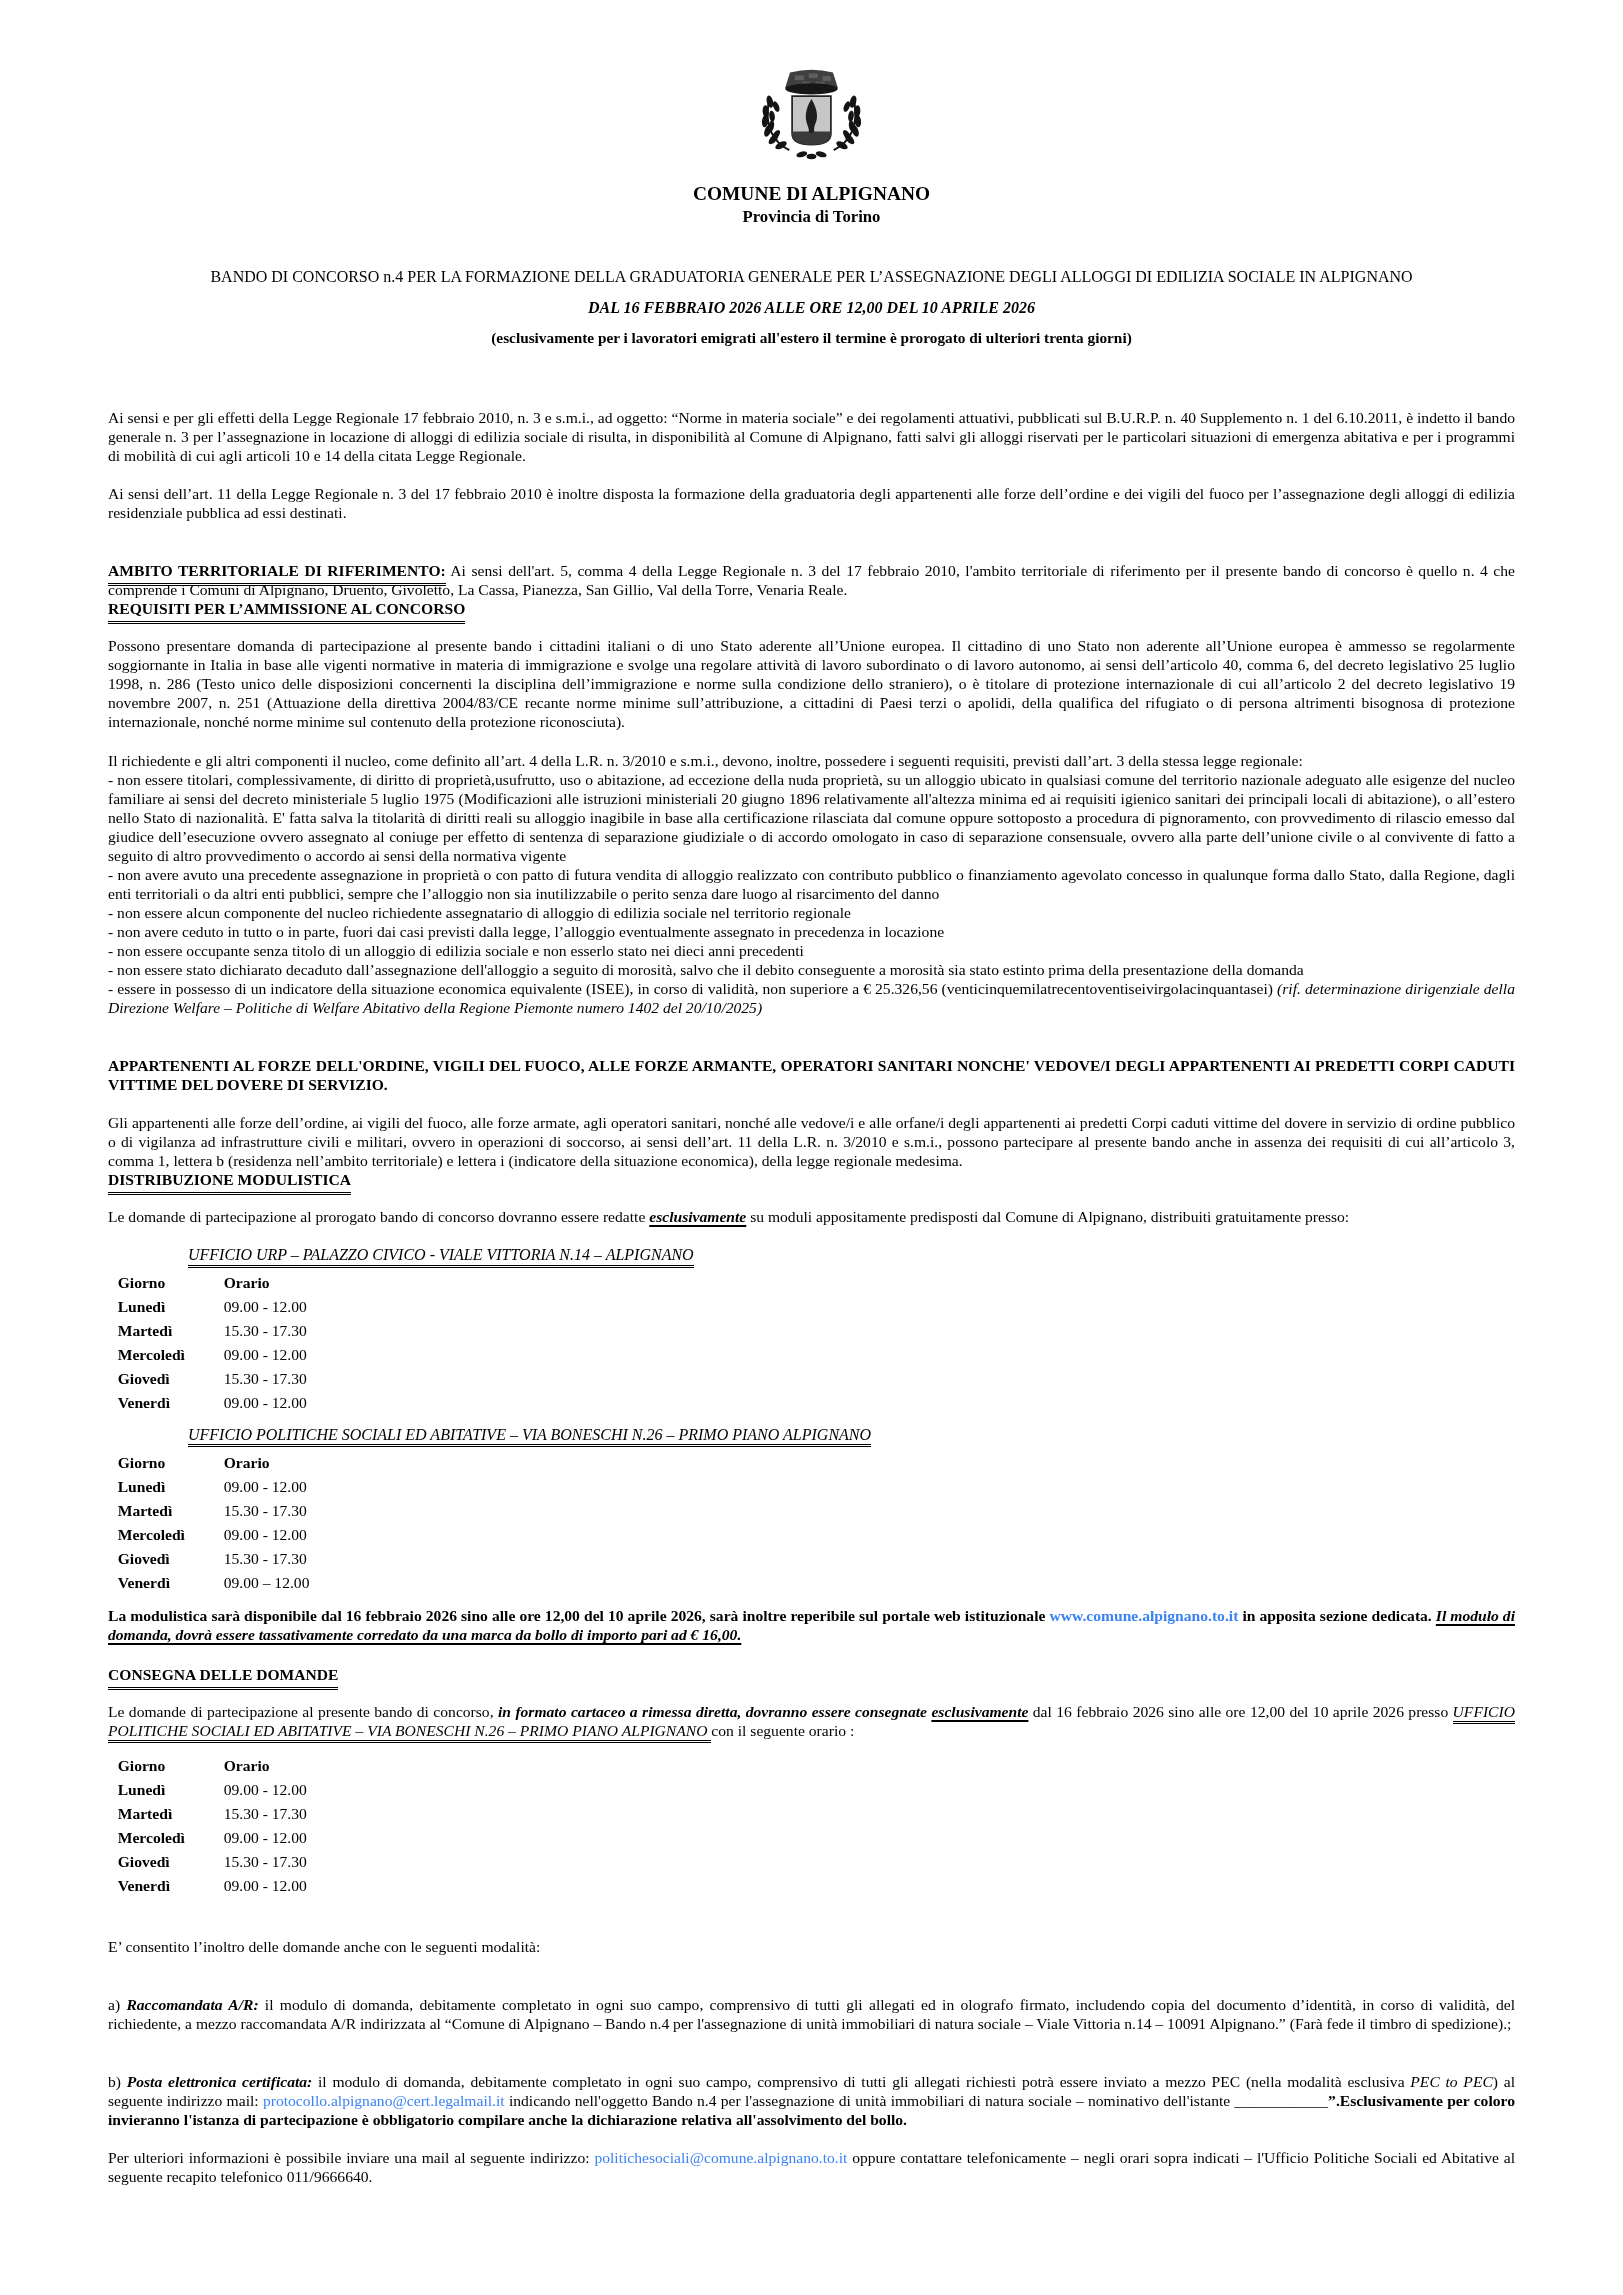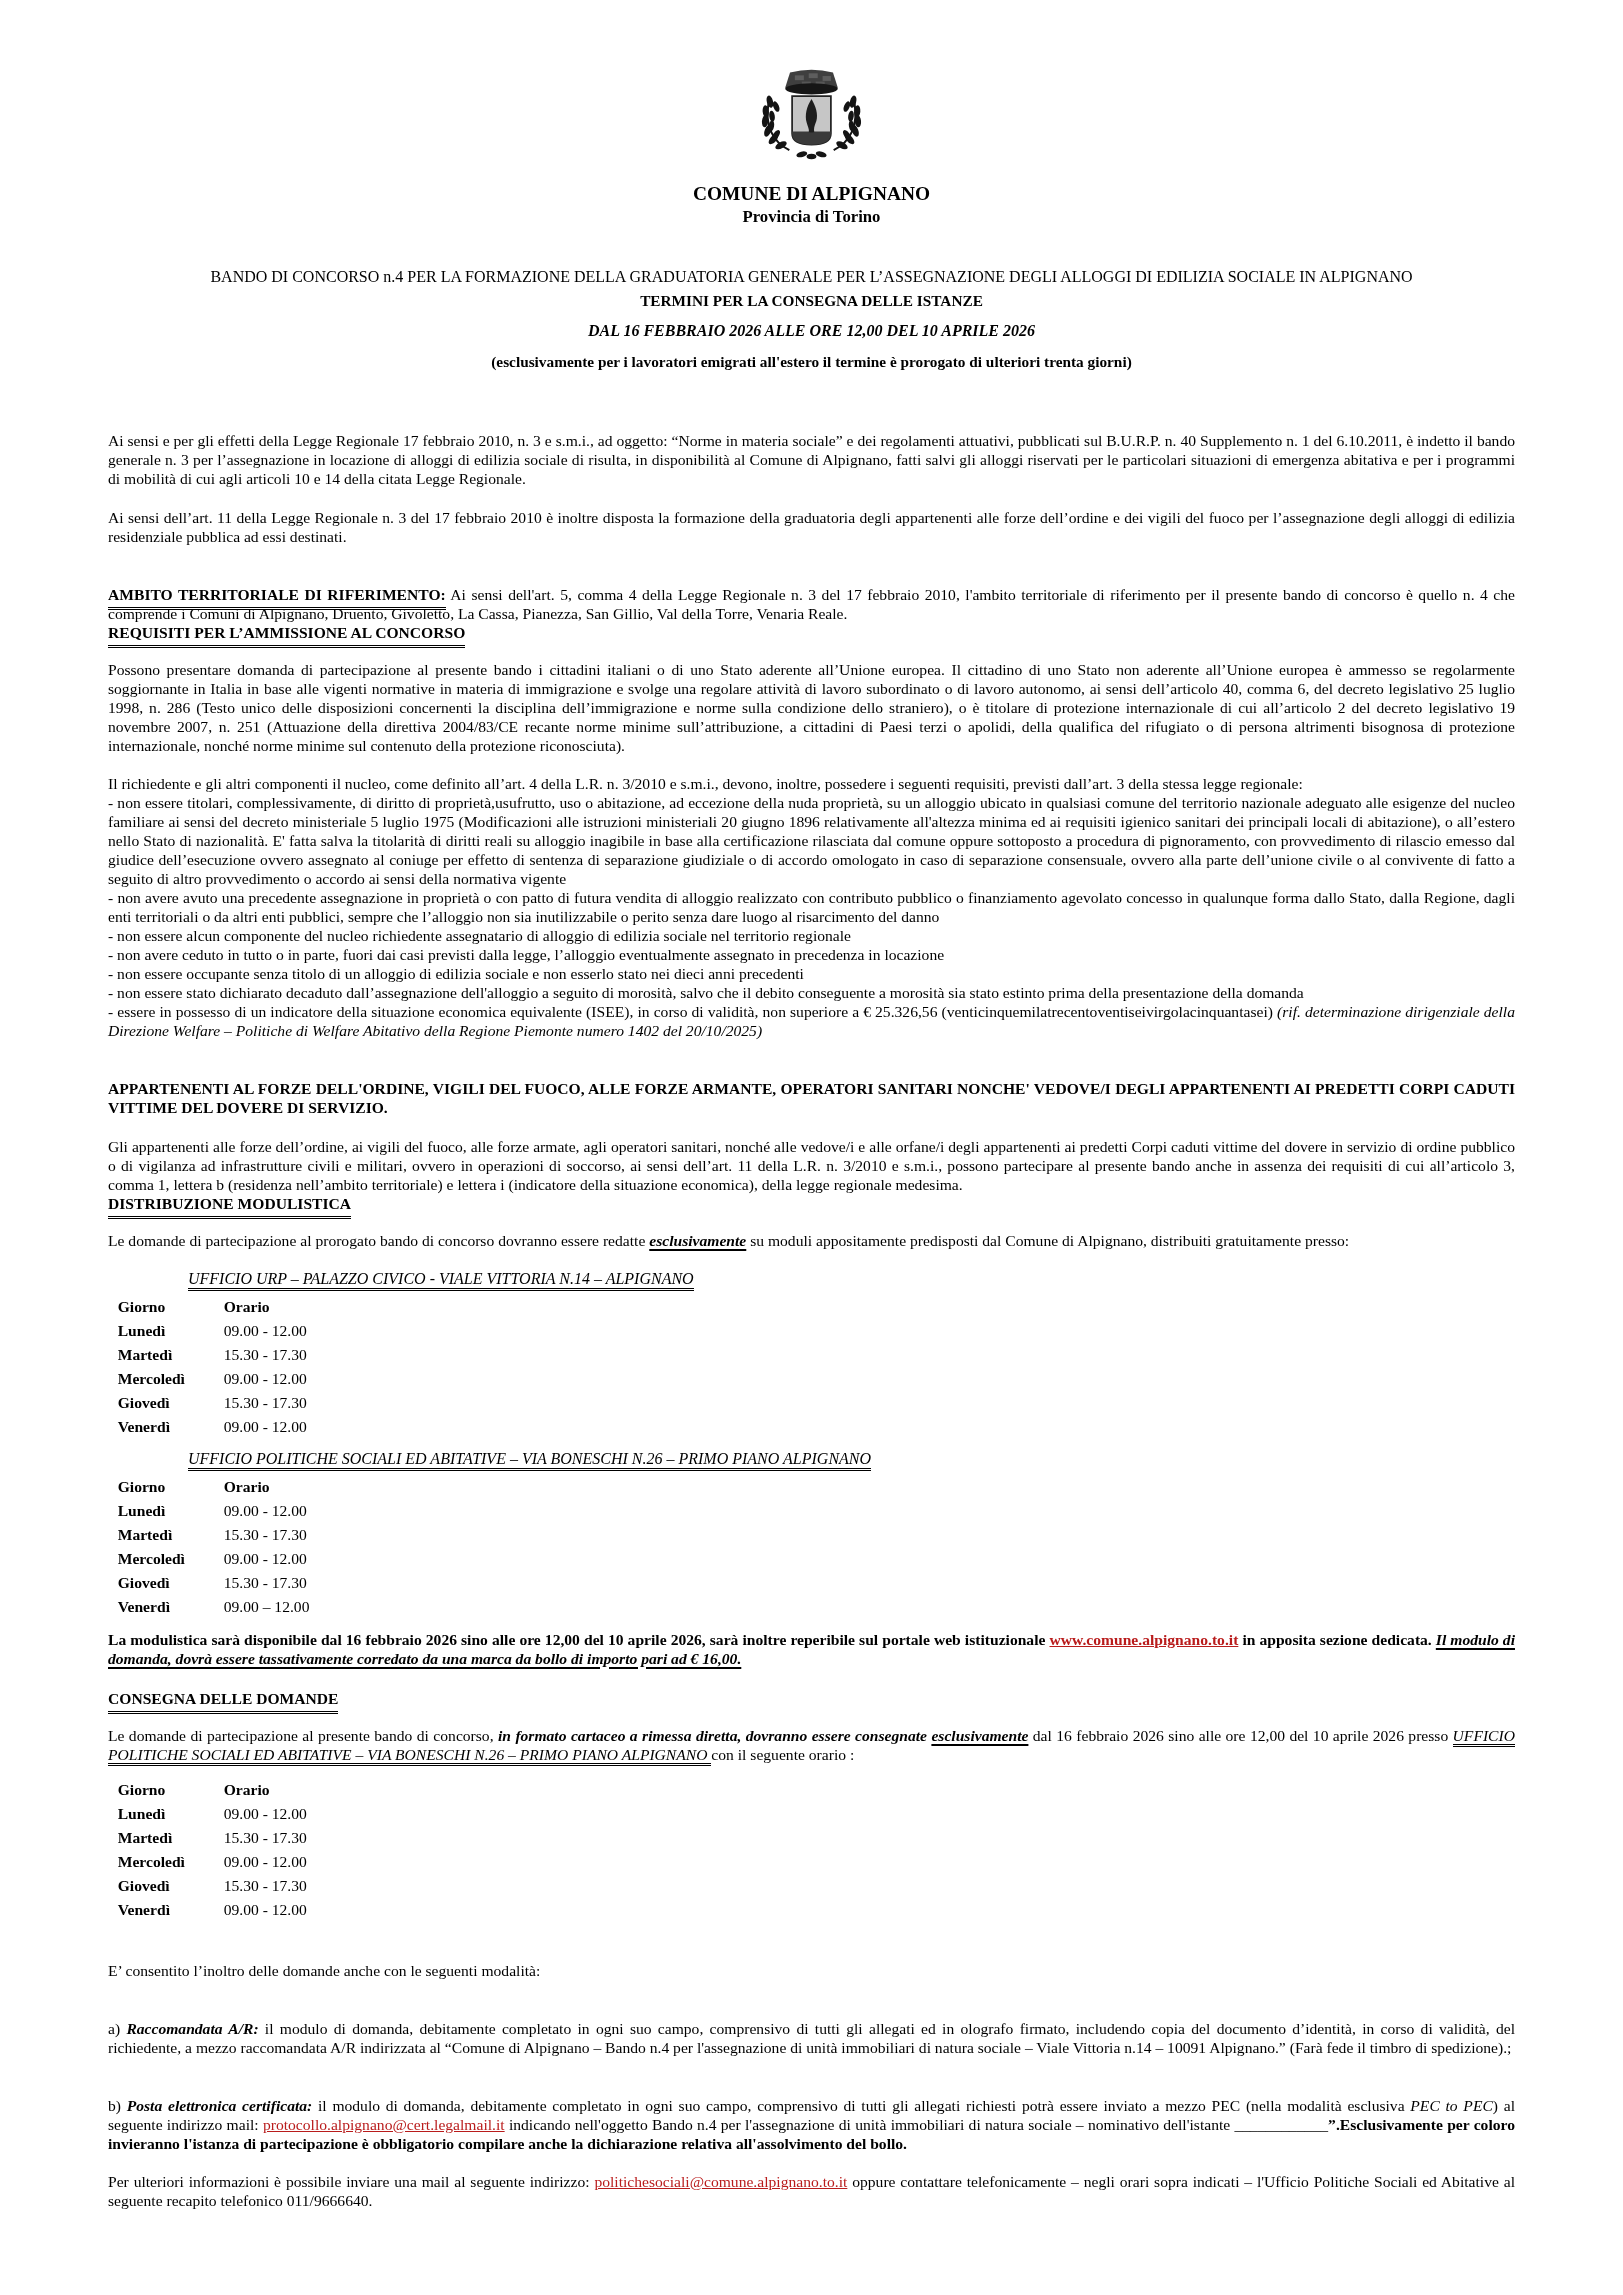"TERMINI PER LA CONSEGNA DELLE" div.t-sub { html: <div>TERMINI PER LA CONSEGNA DELLE ISTANZE</div> -> none }
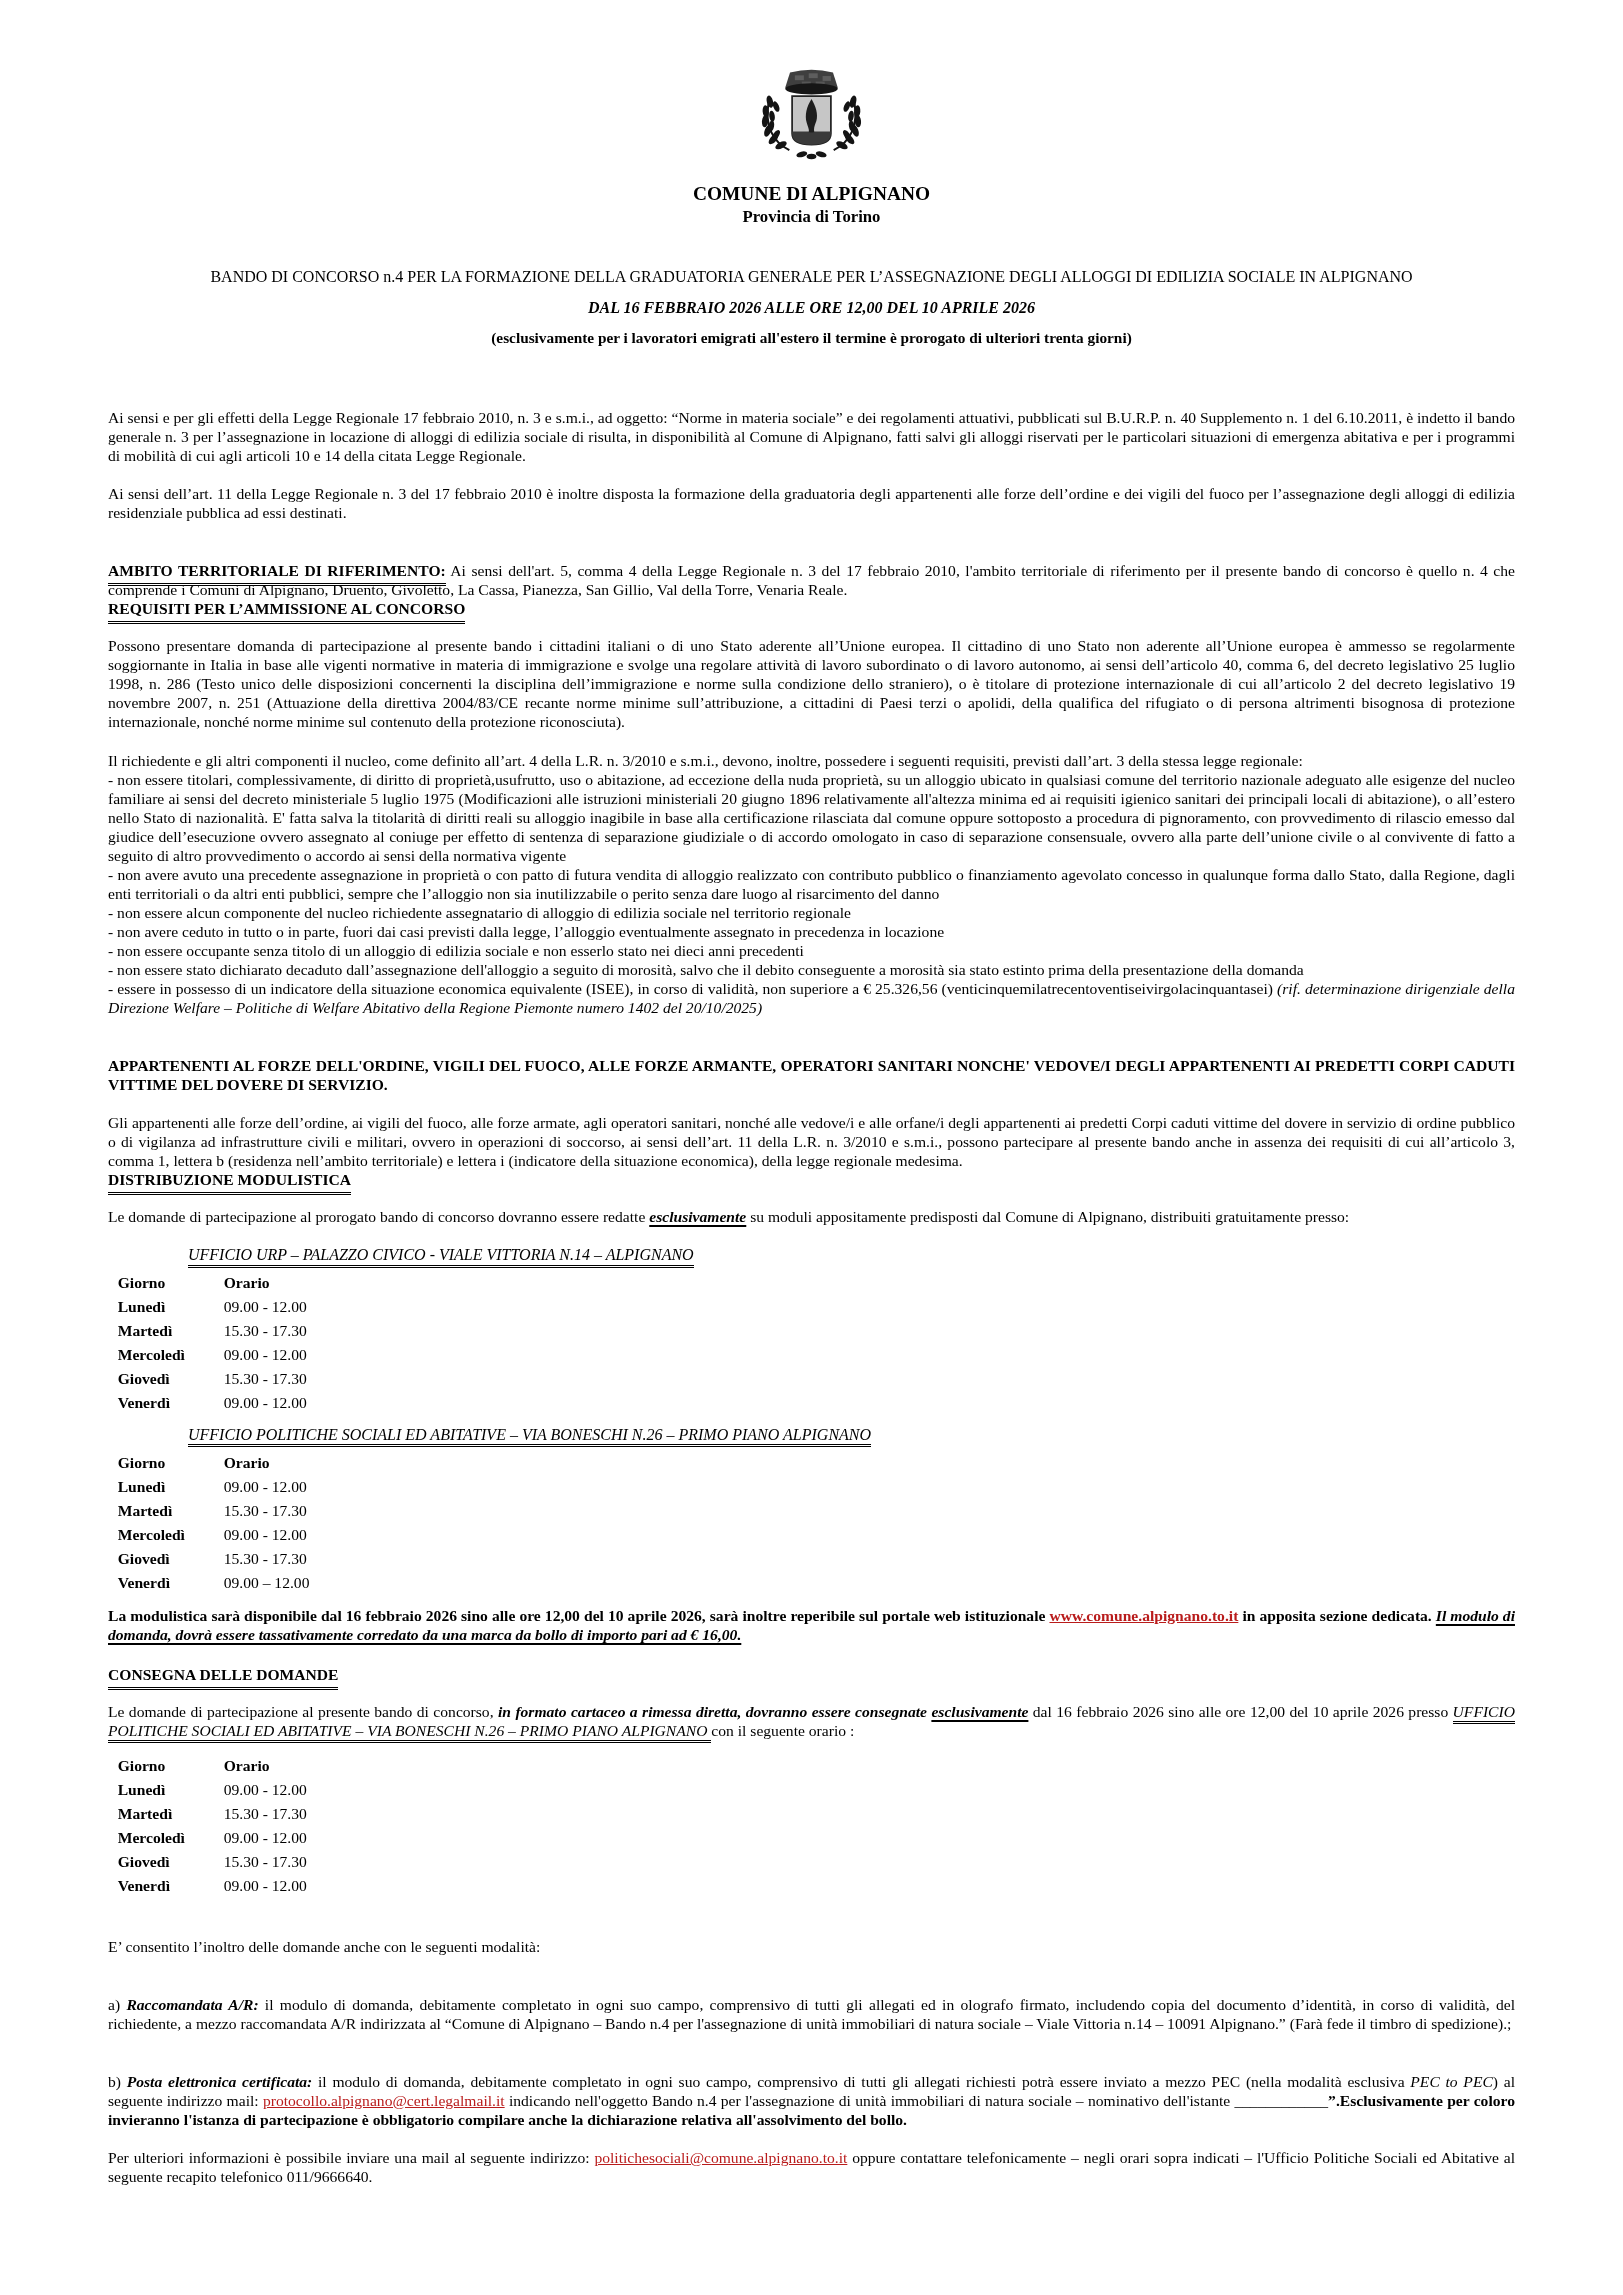"www.comune.alpignano.to.it" a.link { color: #b91c1c -> #3b82f6; text-decoration: underline -> none }
